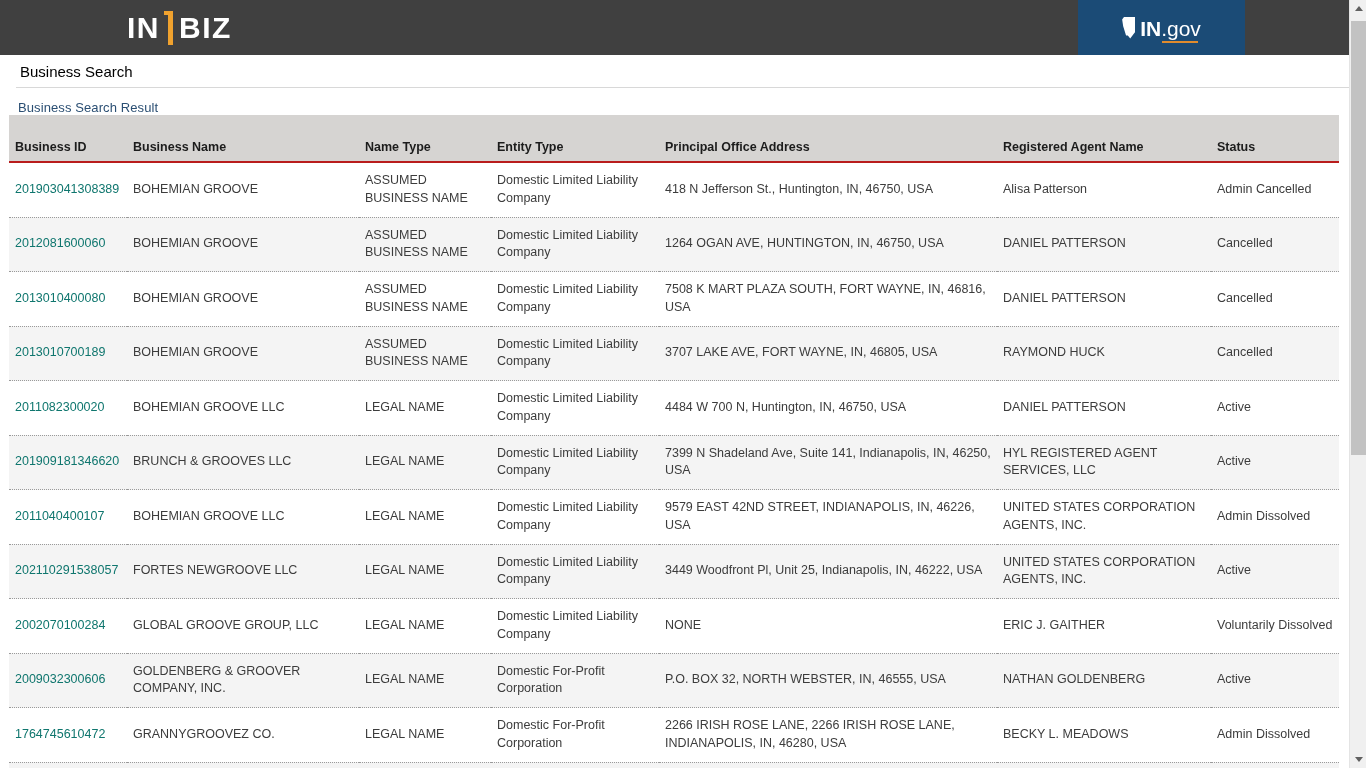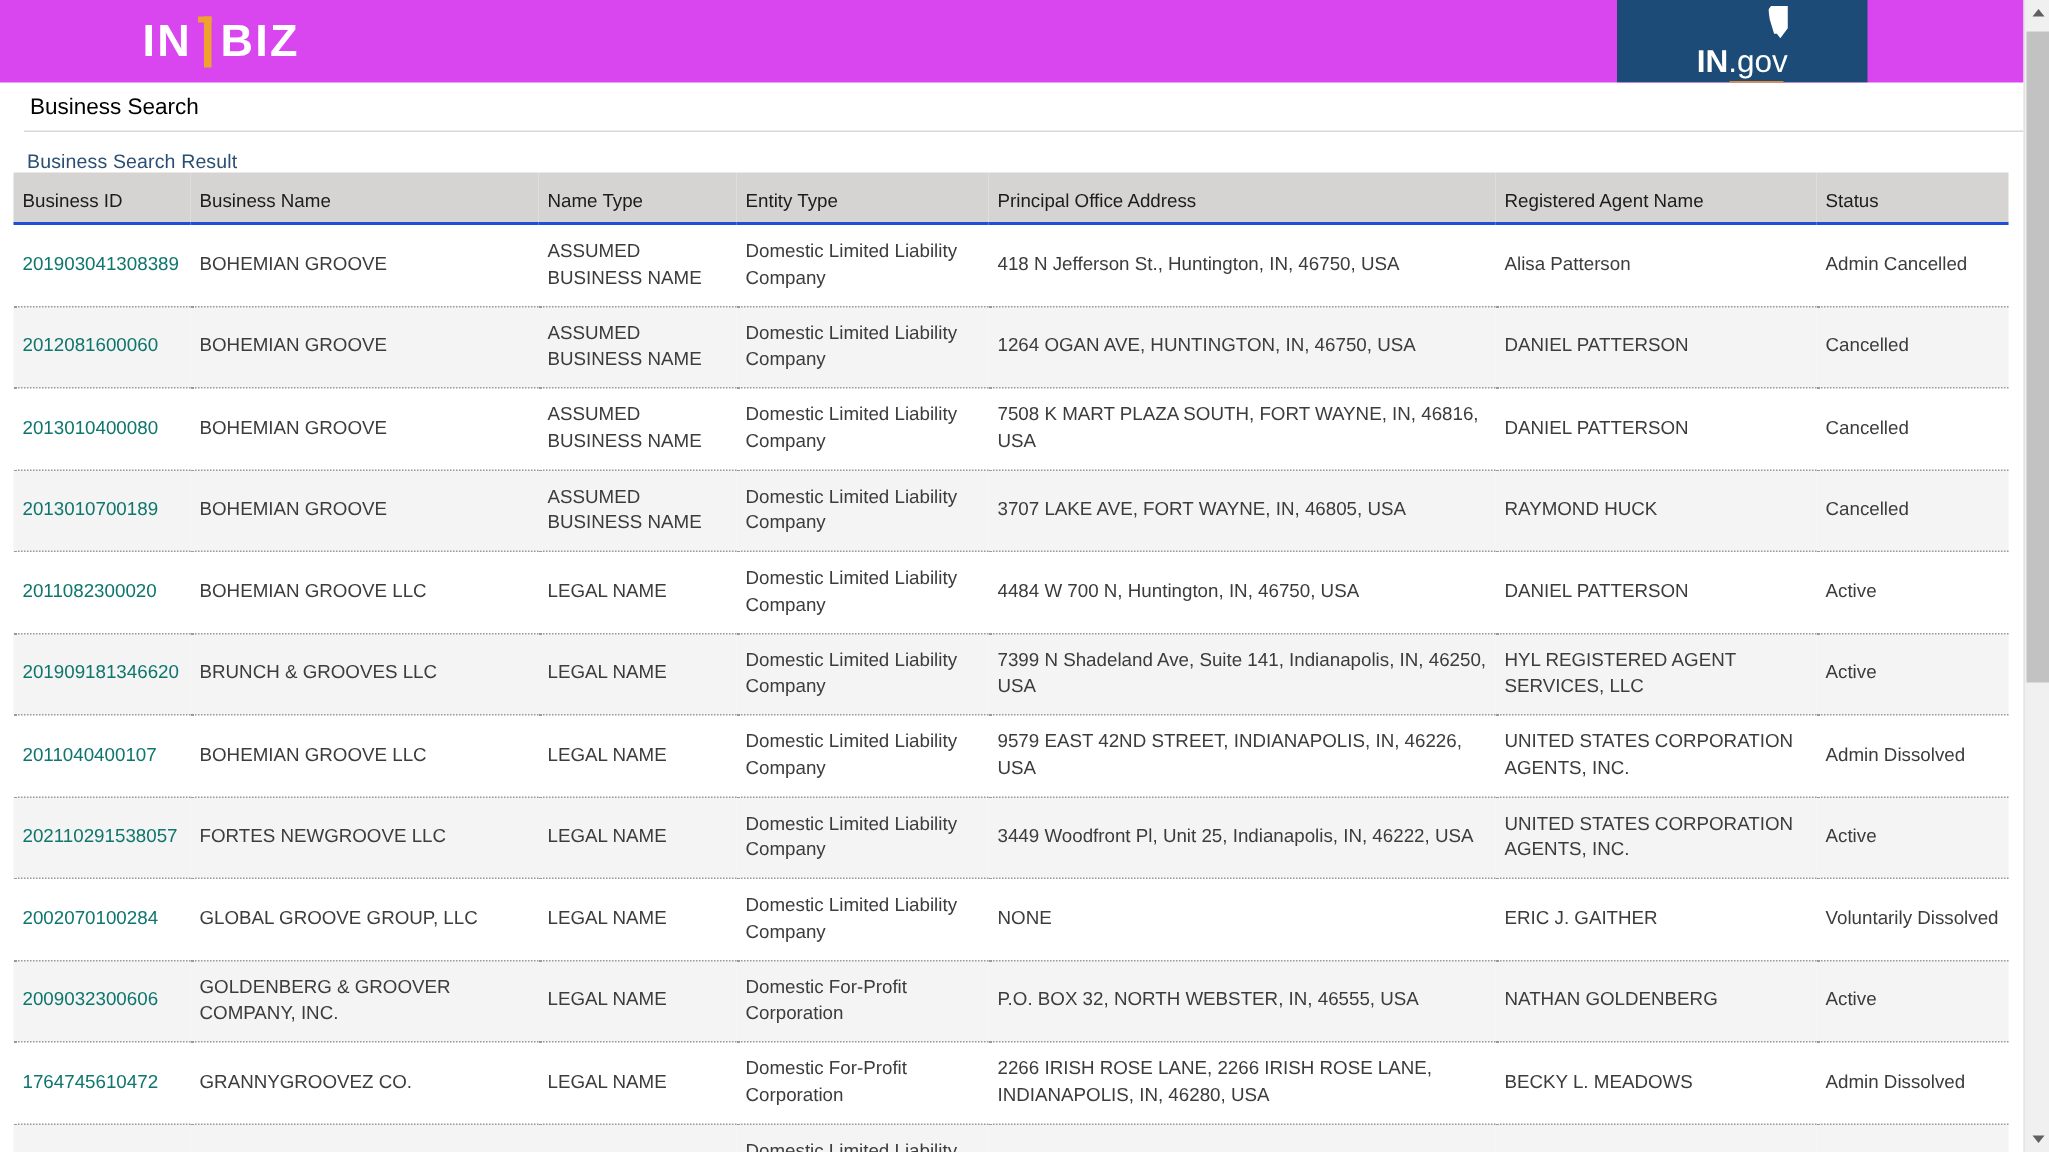"IN" .banner { background: #d946ef -> #404040; padding-left: none -> 32px }
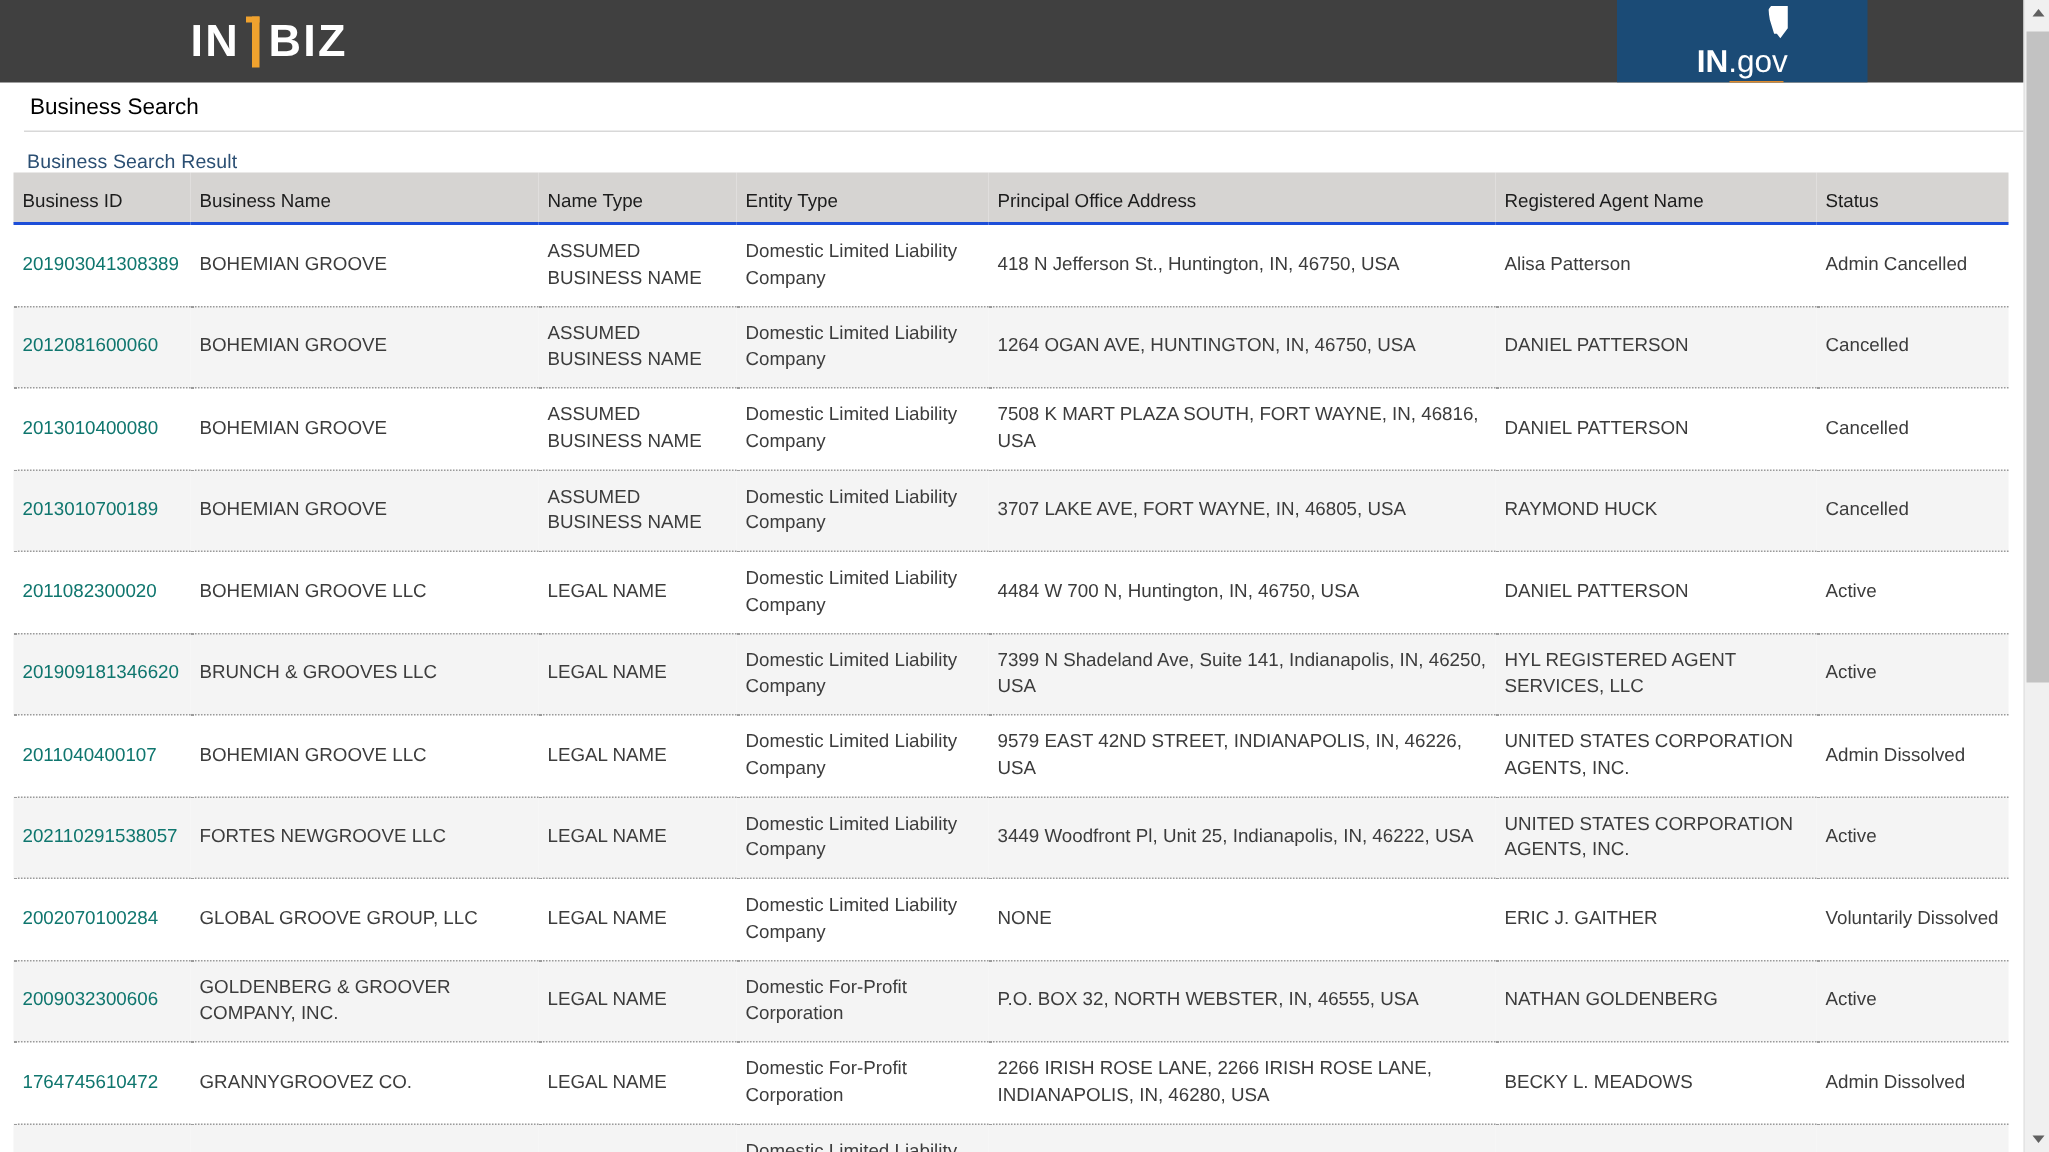"IN.gov" .ingov-logo { flex-direction: column -> none }
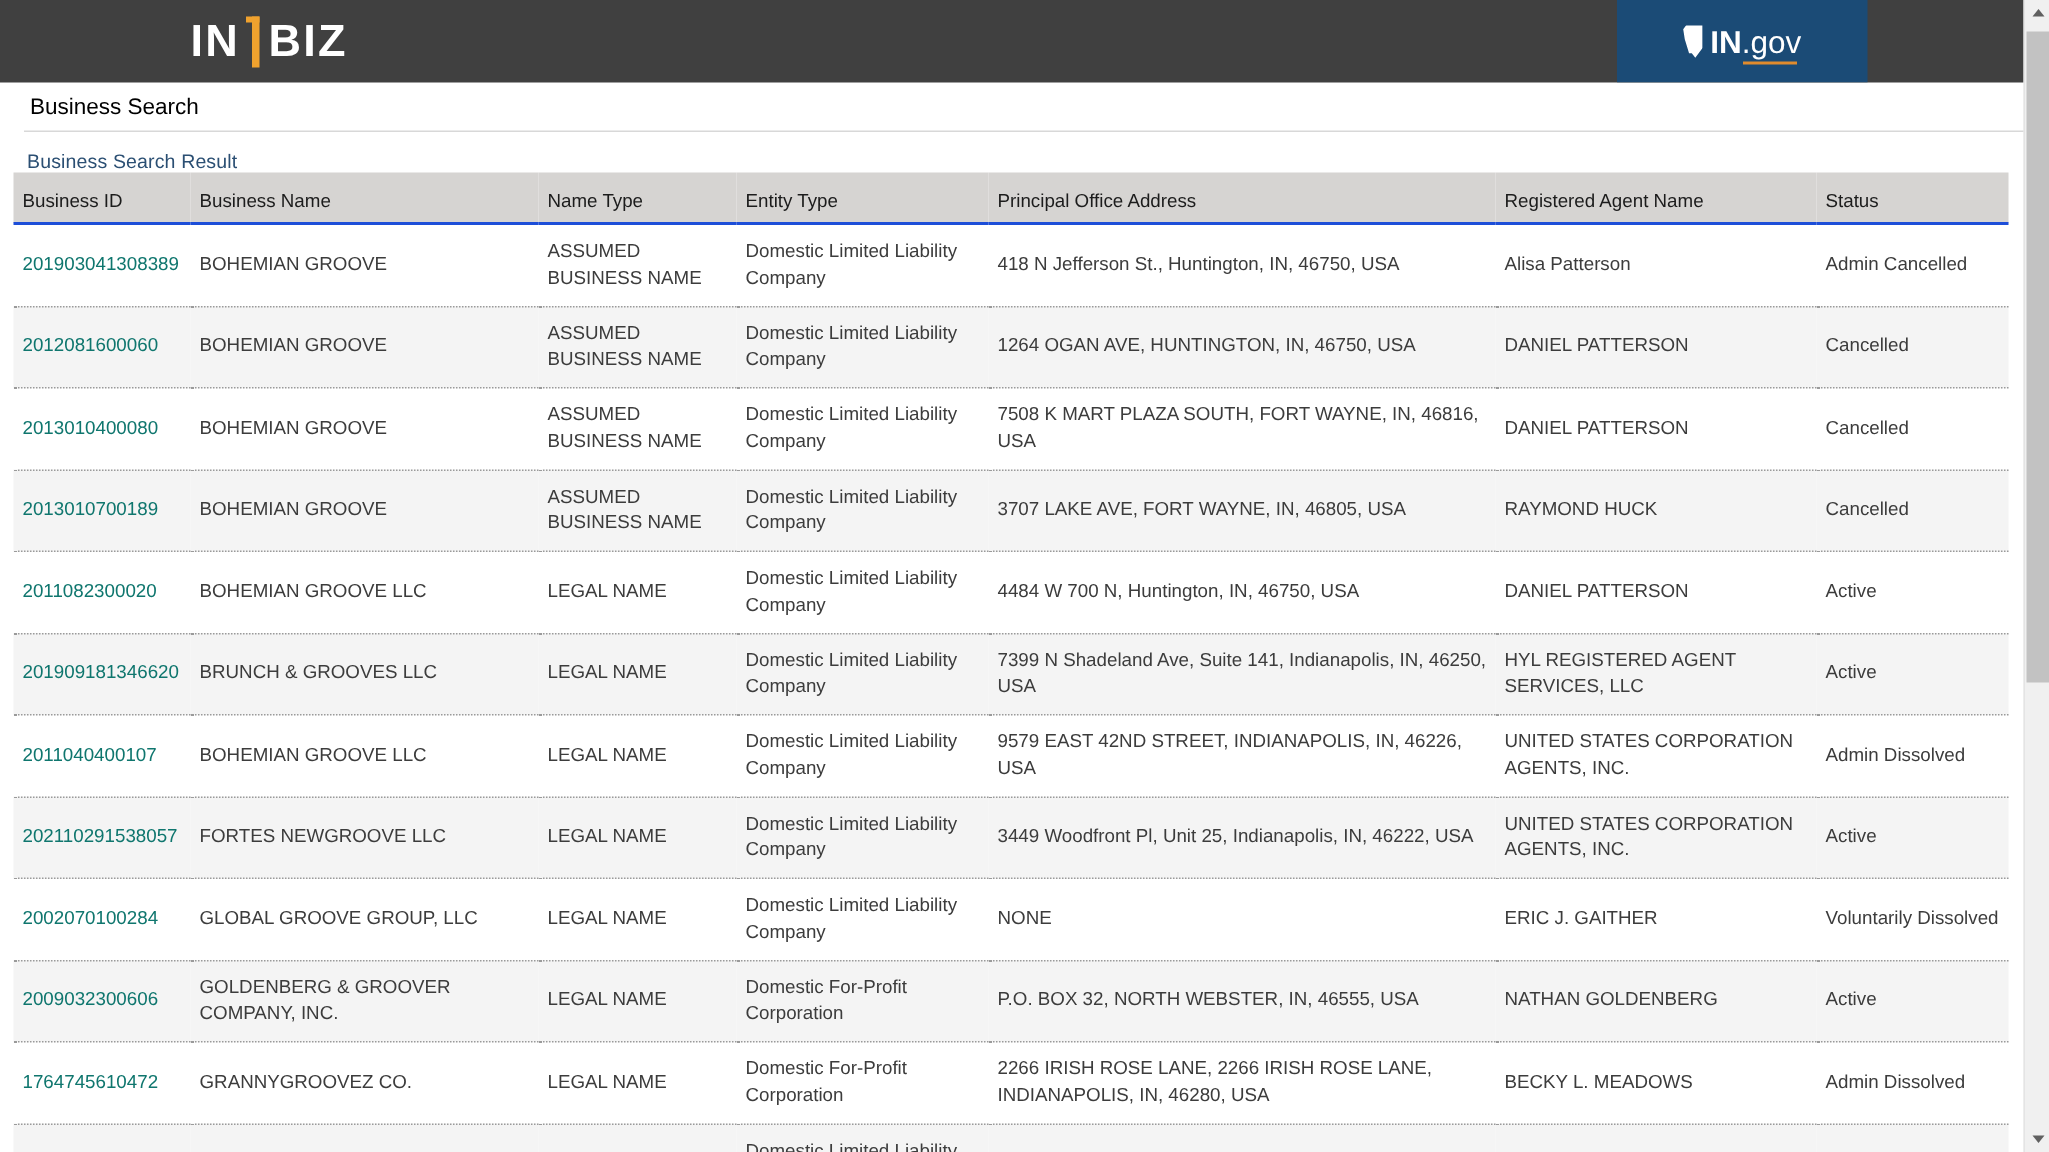"Business ID" table.results thead th { border-bottom: 2px solid #1d4ed8 -> 2px solid #b91c1c; font-weight: normal -> bold; padding: 12px 6px 7px 6px -> 25px 6px 7px 6px }
